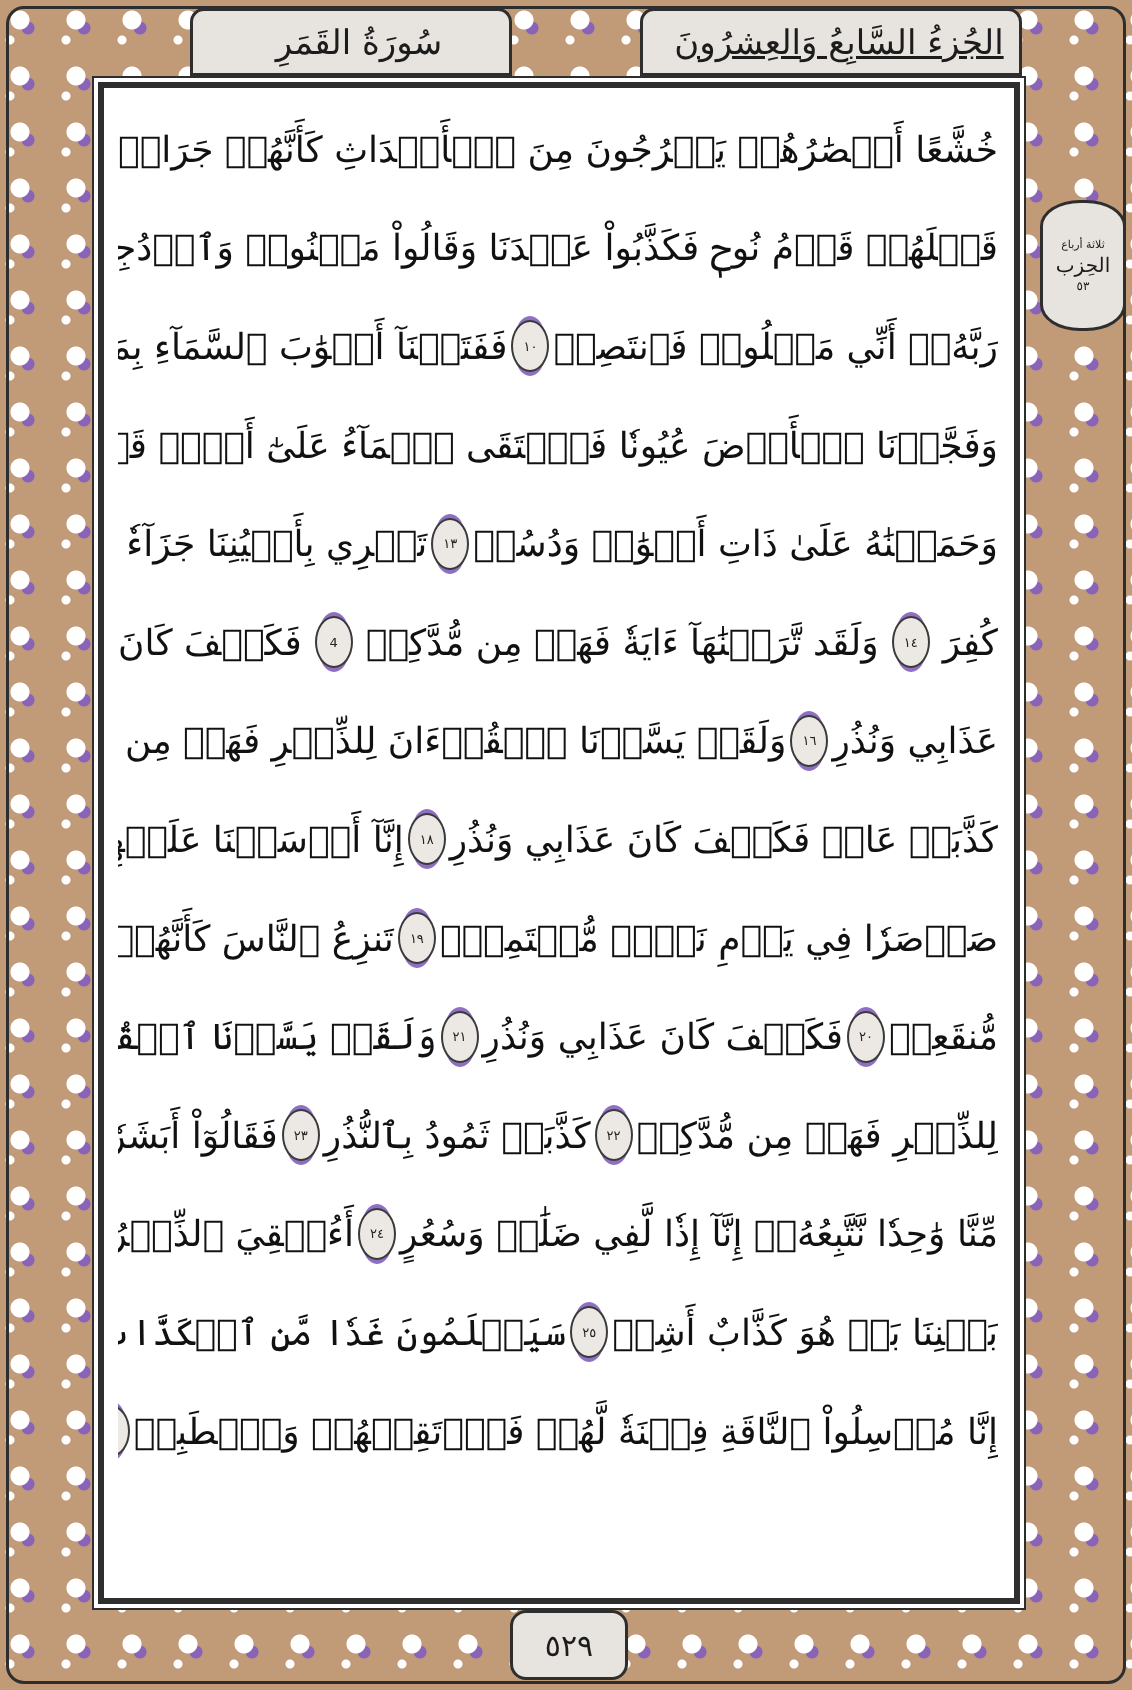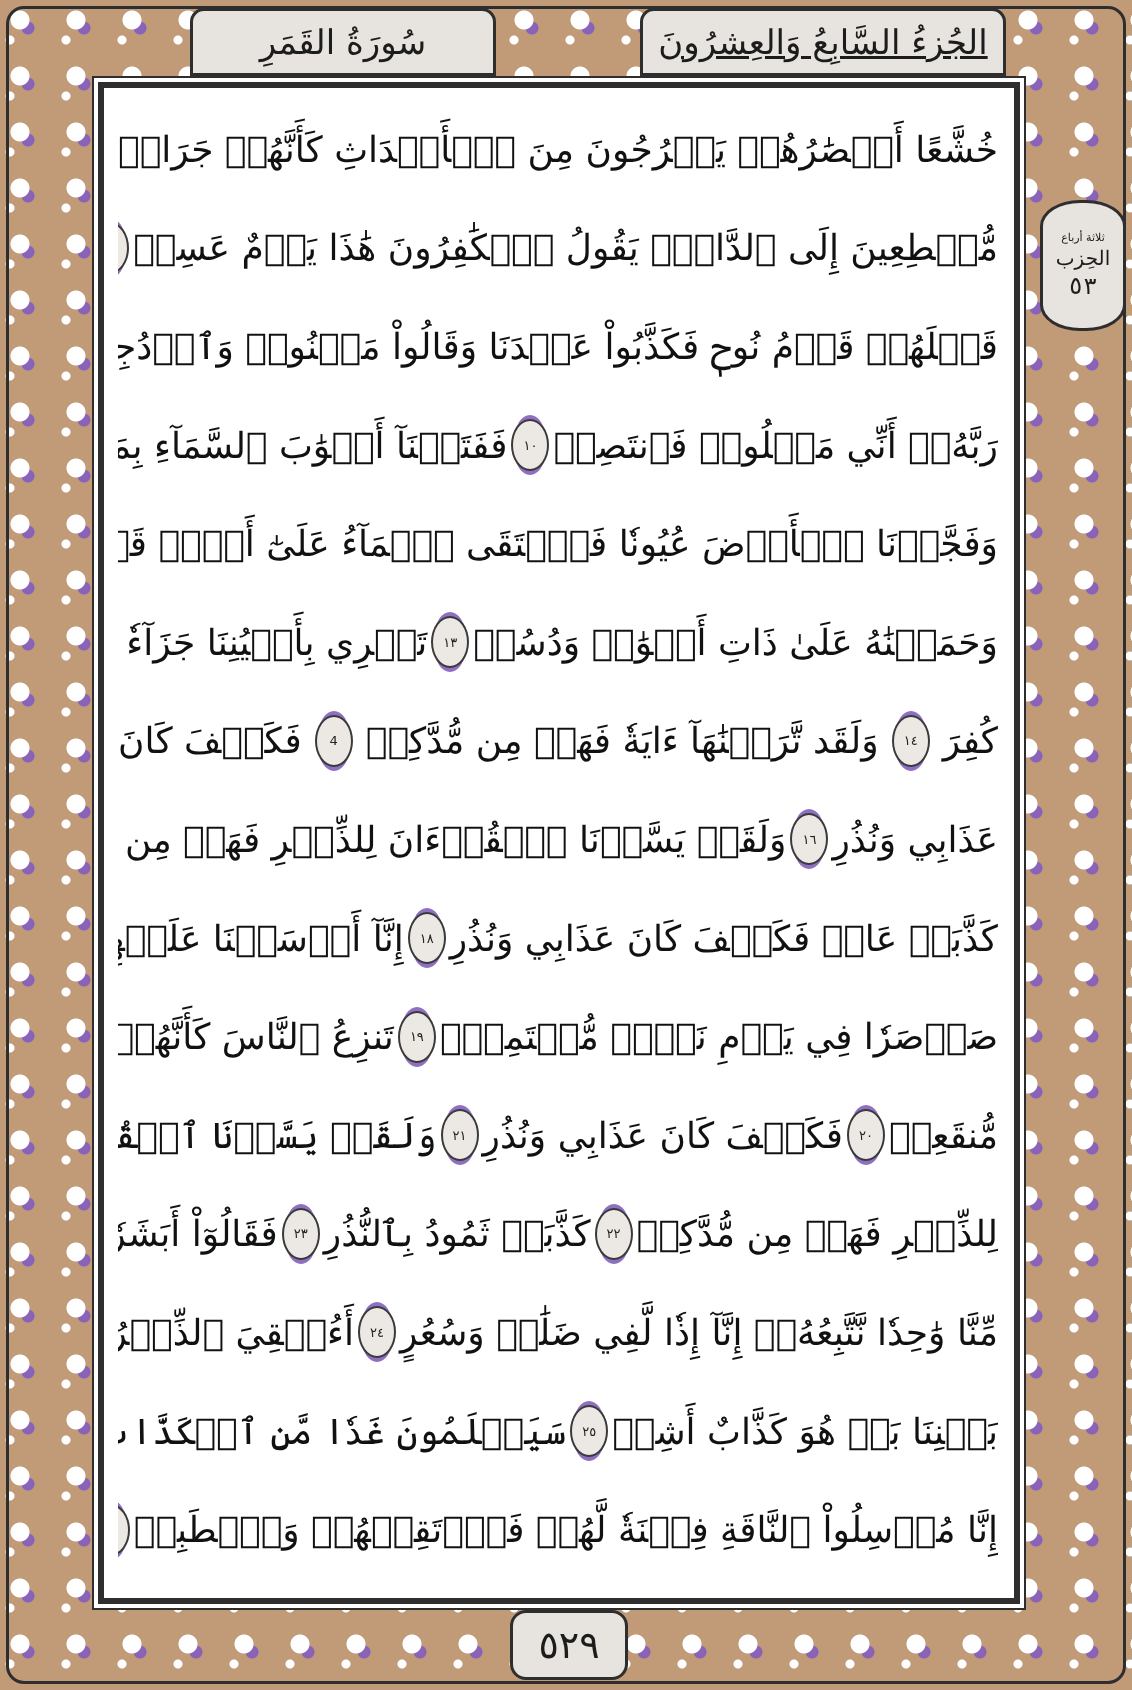"سُورَةُ القَمَرِ" .header-box { padding-left: none -> 16px }
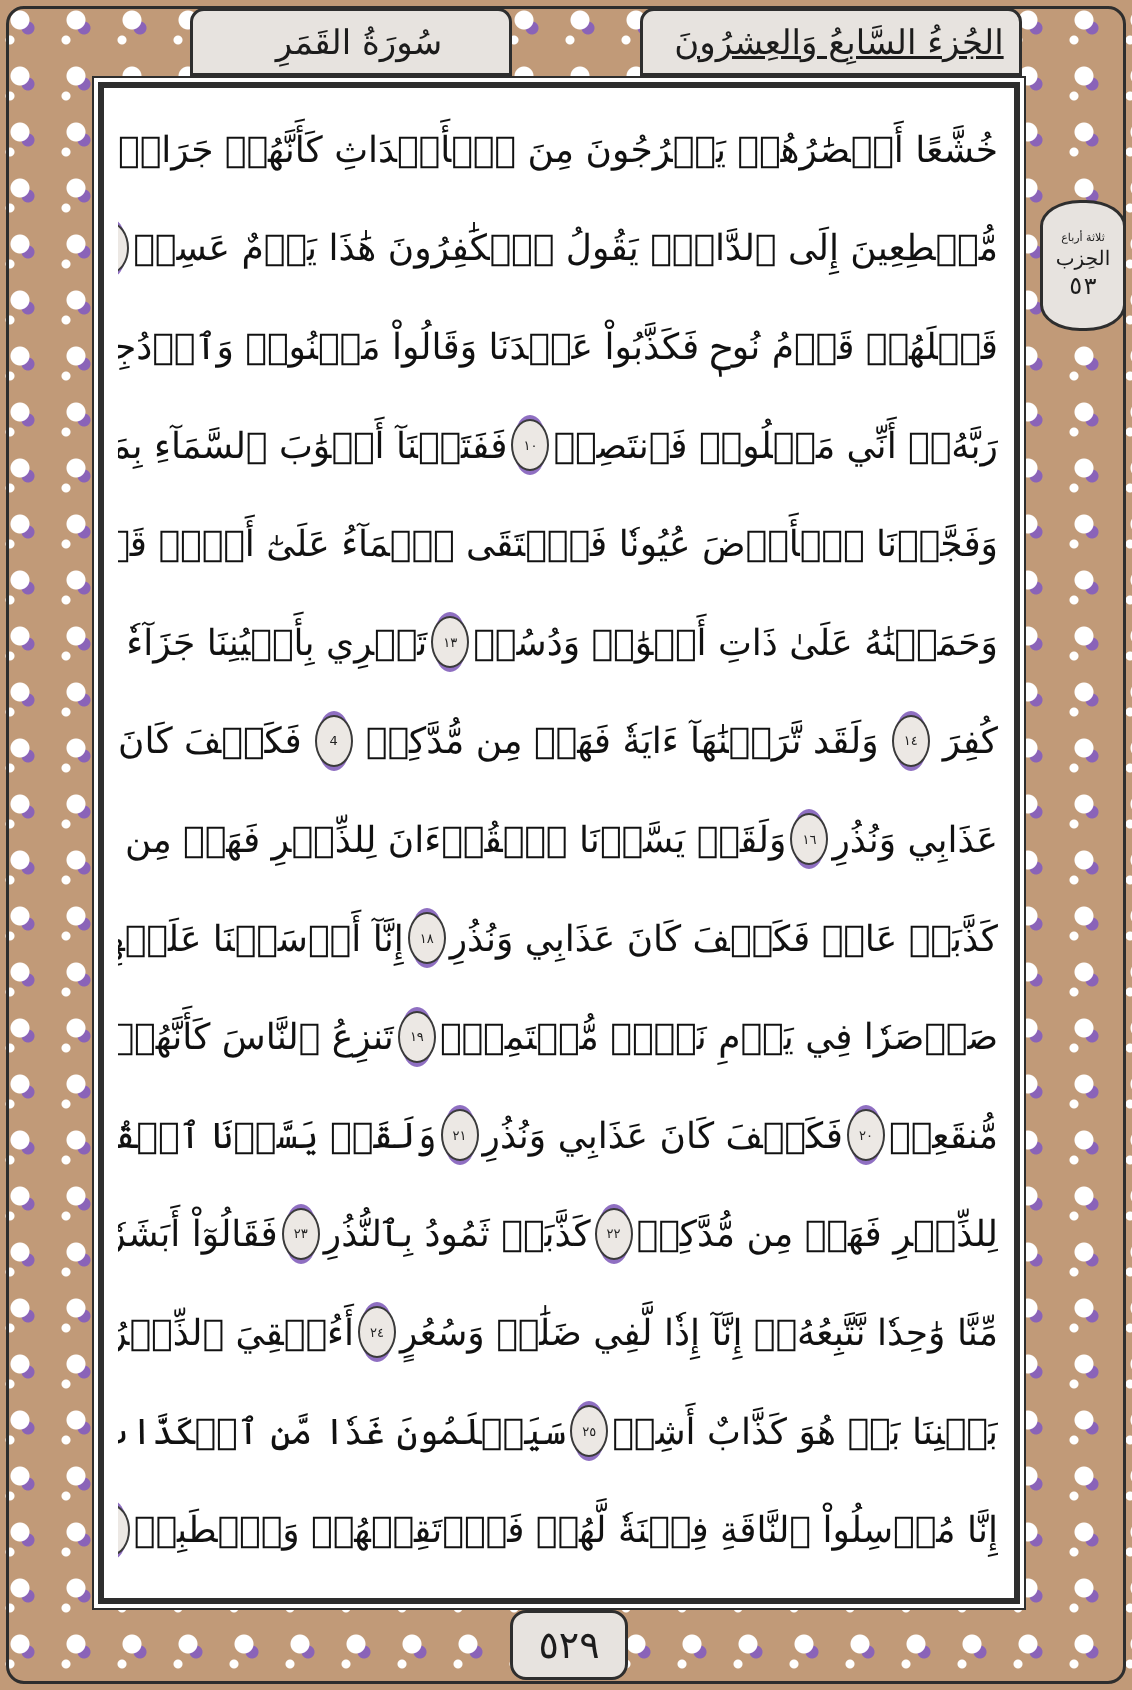"مُّهۡطِعِينَ إِلَى ٱلدَّاعِۖ يَقُولُ" div.line { html: <div> <span>مُّهۡطِعِينَ إِلَى ٱلدَّاعِۖ يَقُولُ ٱلۡكَٰفِرُونَ هَٰذَا يَوۡمٌ عَسِرٞ</span> <span>٨</span> </div> -> none }
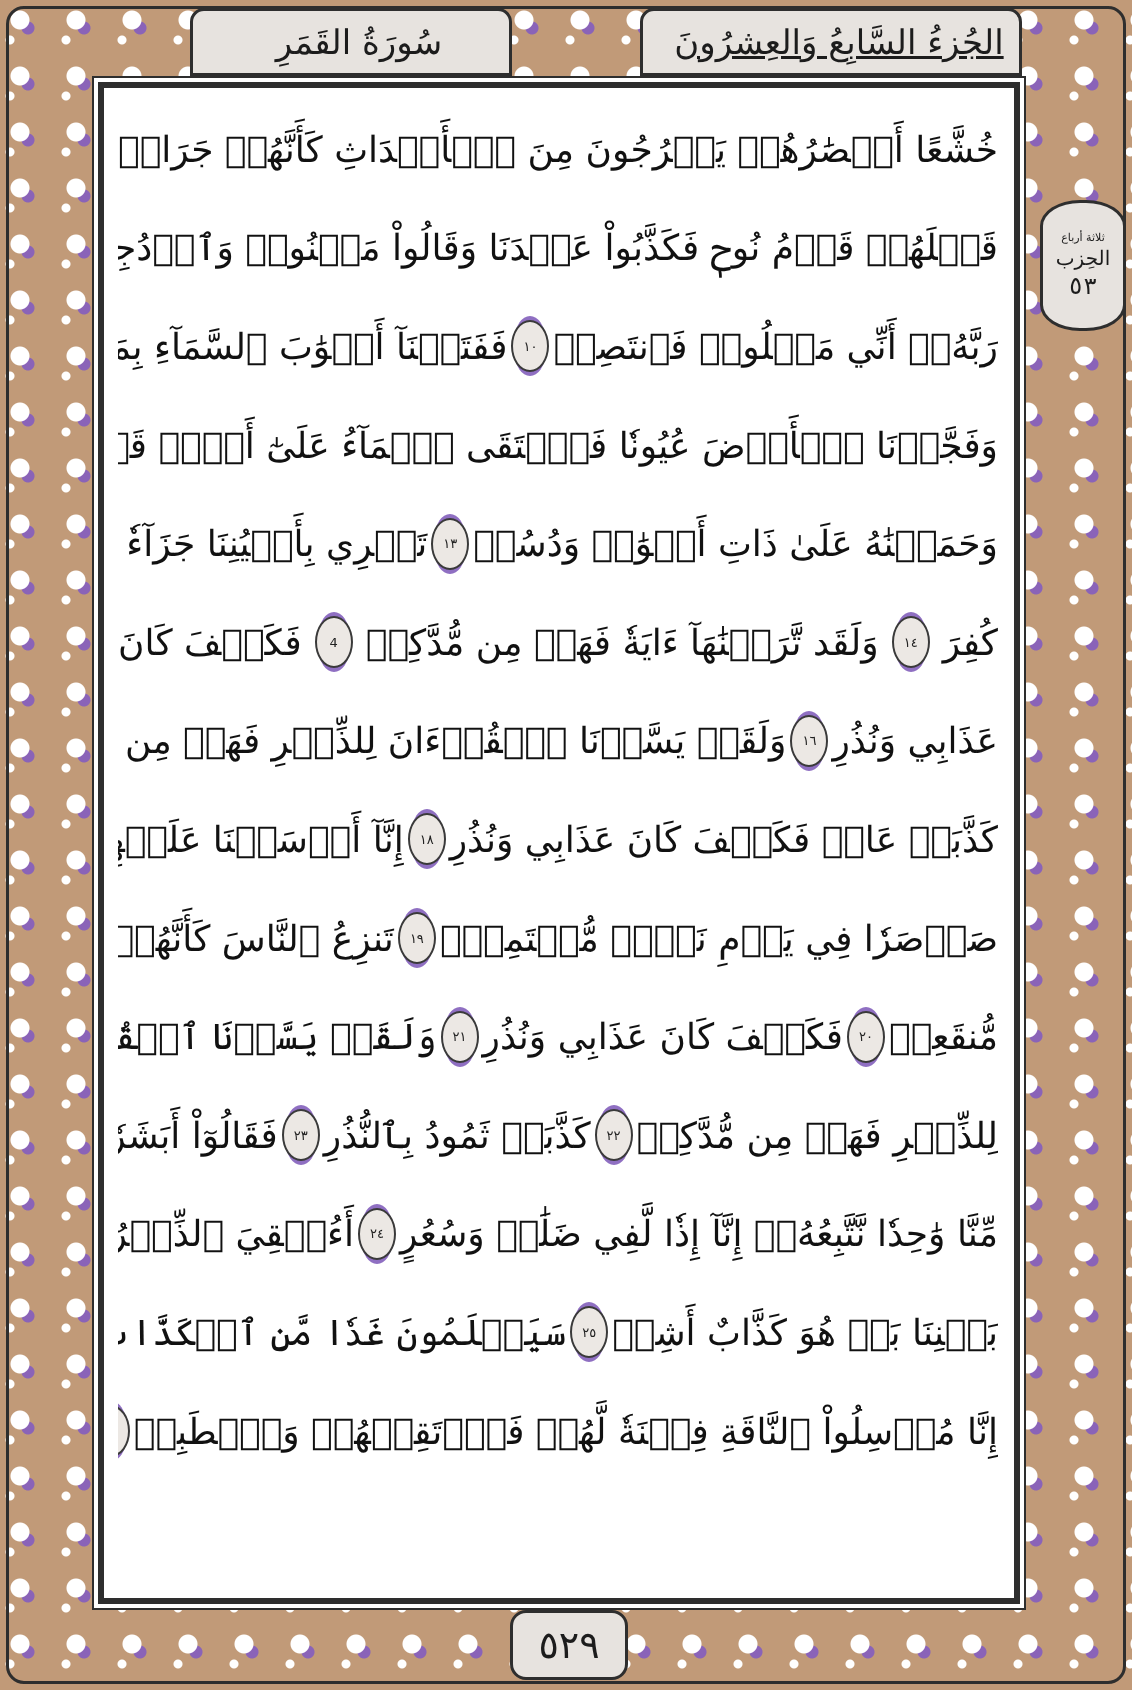"٥٣" .hizb-num { font-family: Liberation Mono, monospace -> none; font-size: 24px -> 12px }
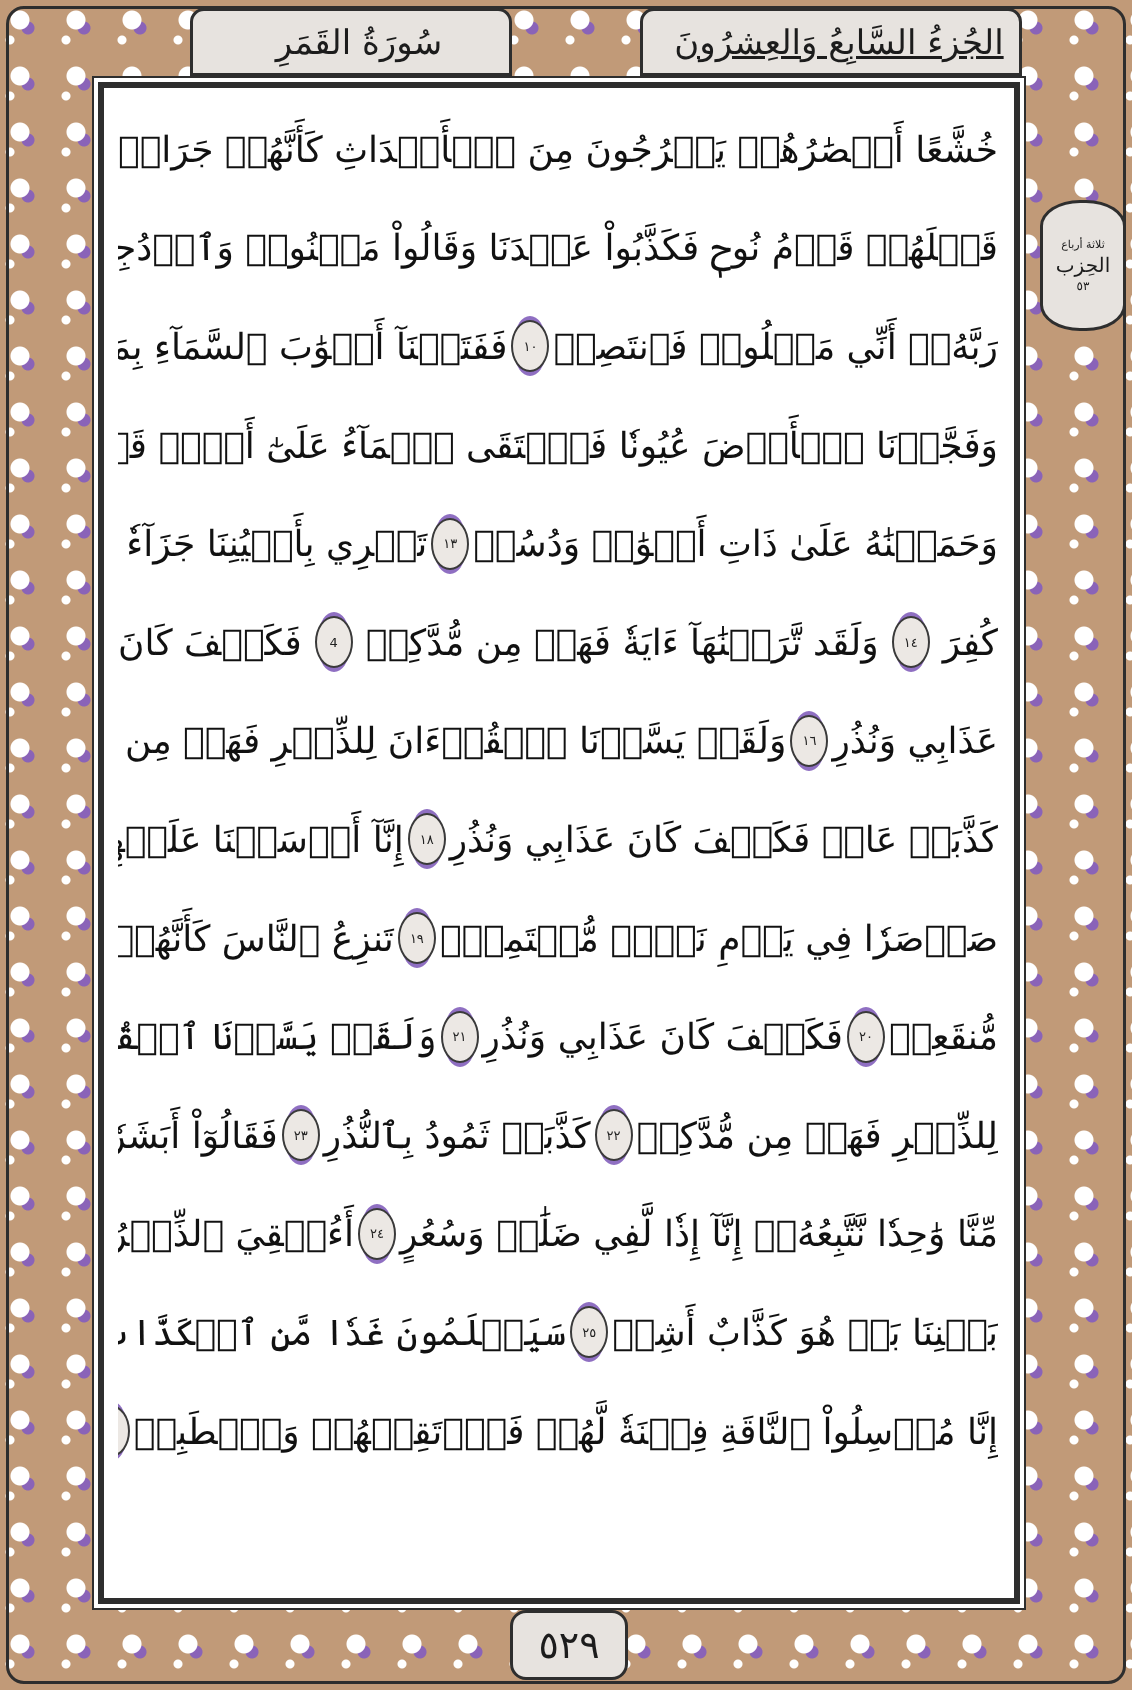"٥٢٩" .page-box { font-size: 38px -> 30px }
